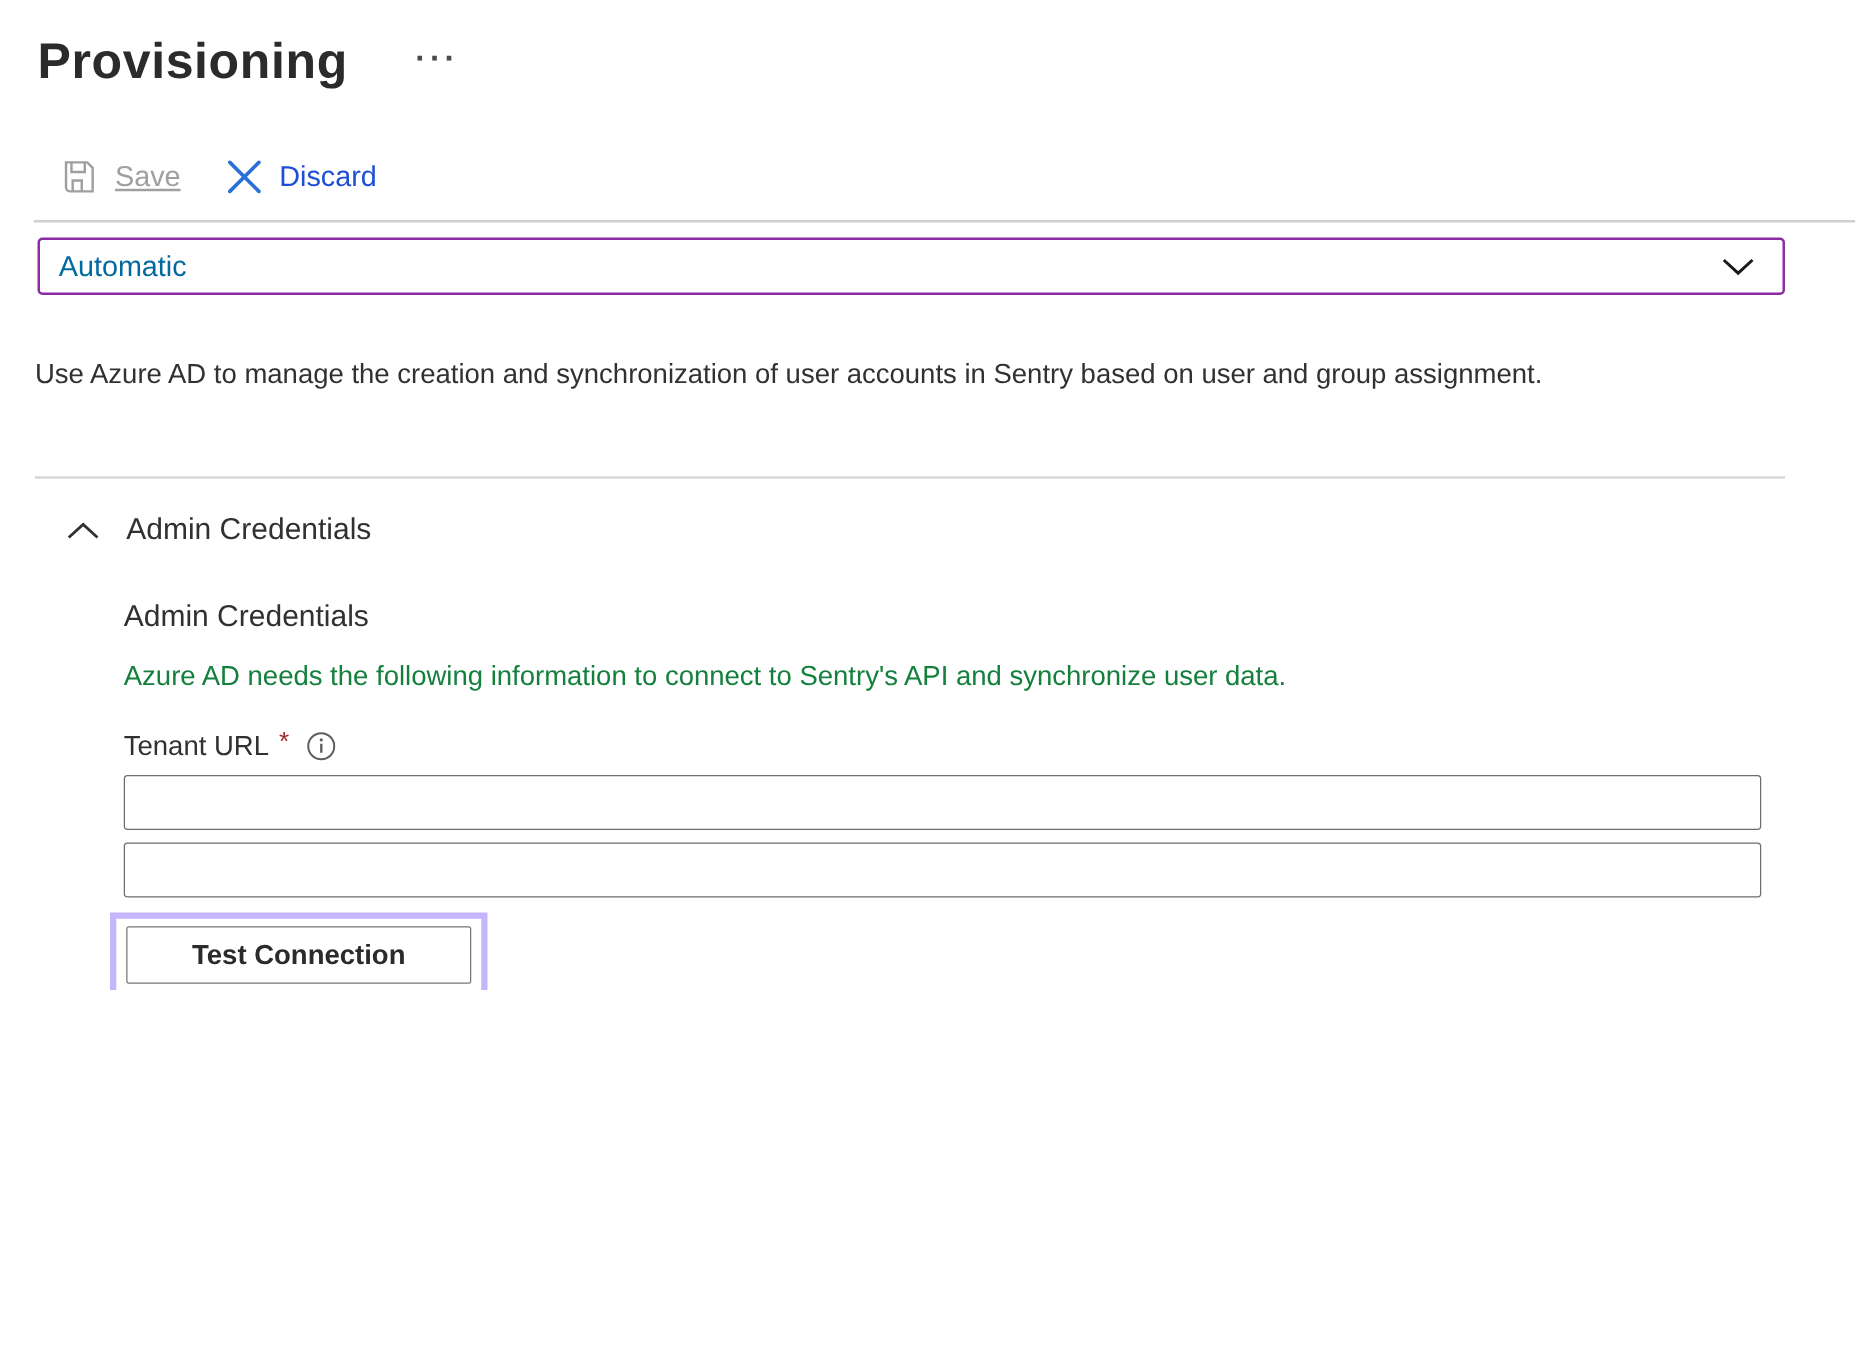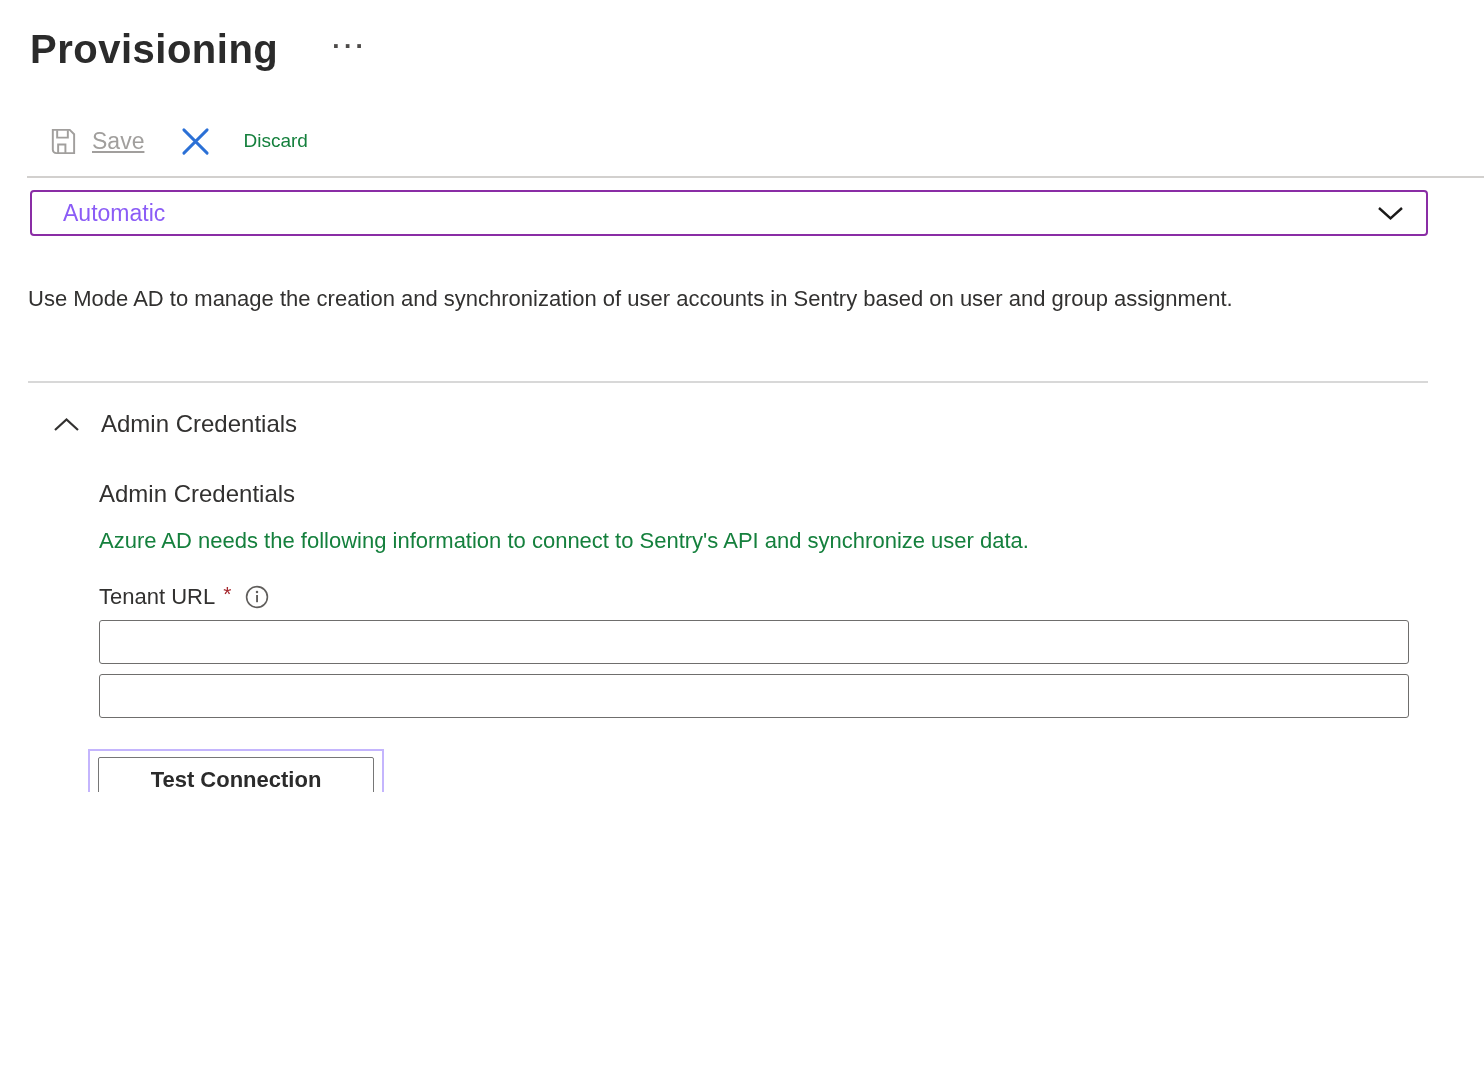"Discard" .discard-btn .tb-label { color: #15803d -> #1d4ed8; font-size: 19px -> 23px; margin-left: 32px -> 12px }
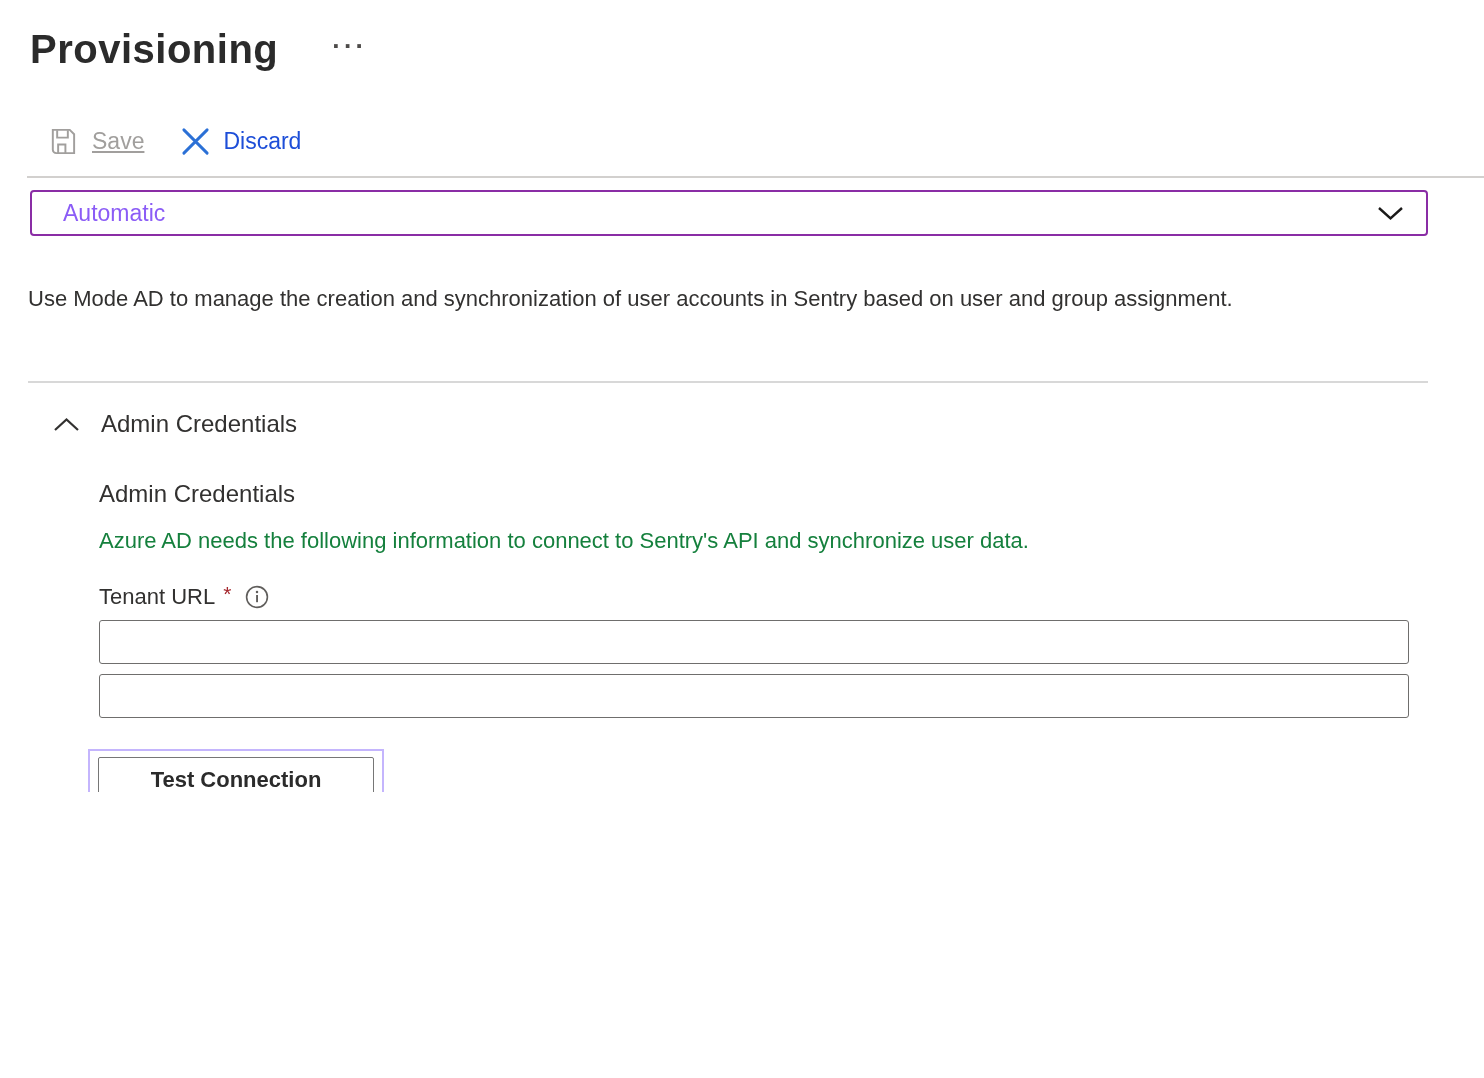"Automatic" .dropdown-value { color: #8b5cf6 -> #0369a1; margin-left: 16px -> none }
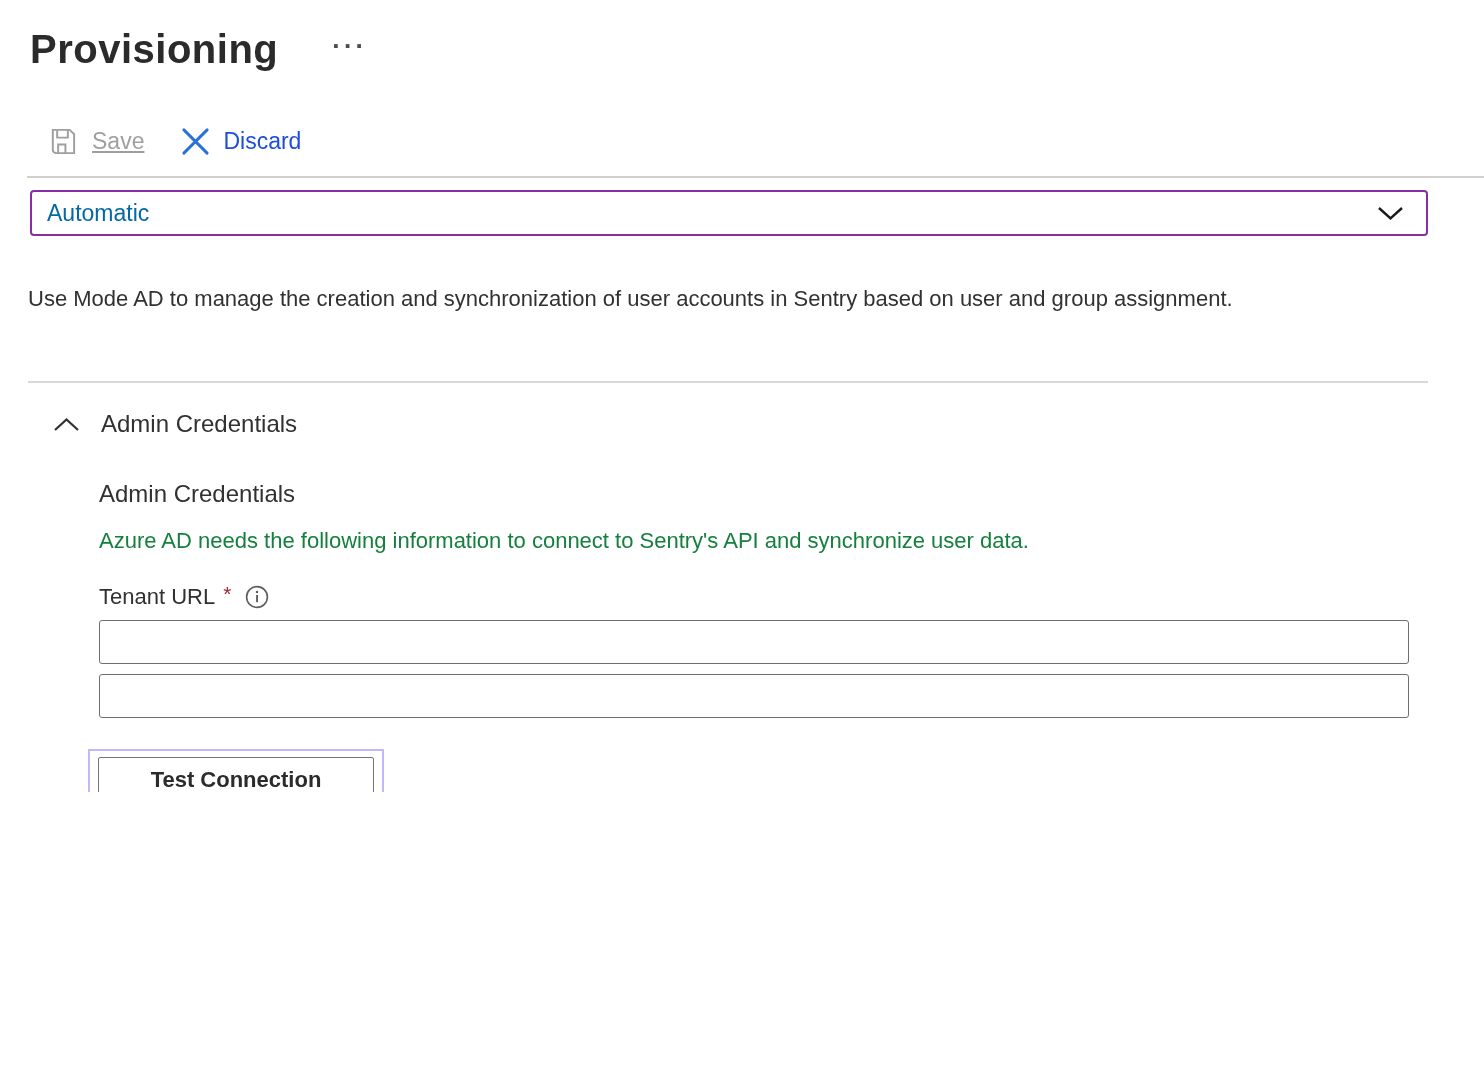"Use Mode AD to manage" div.intro { text: Mode -> Azure }
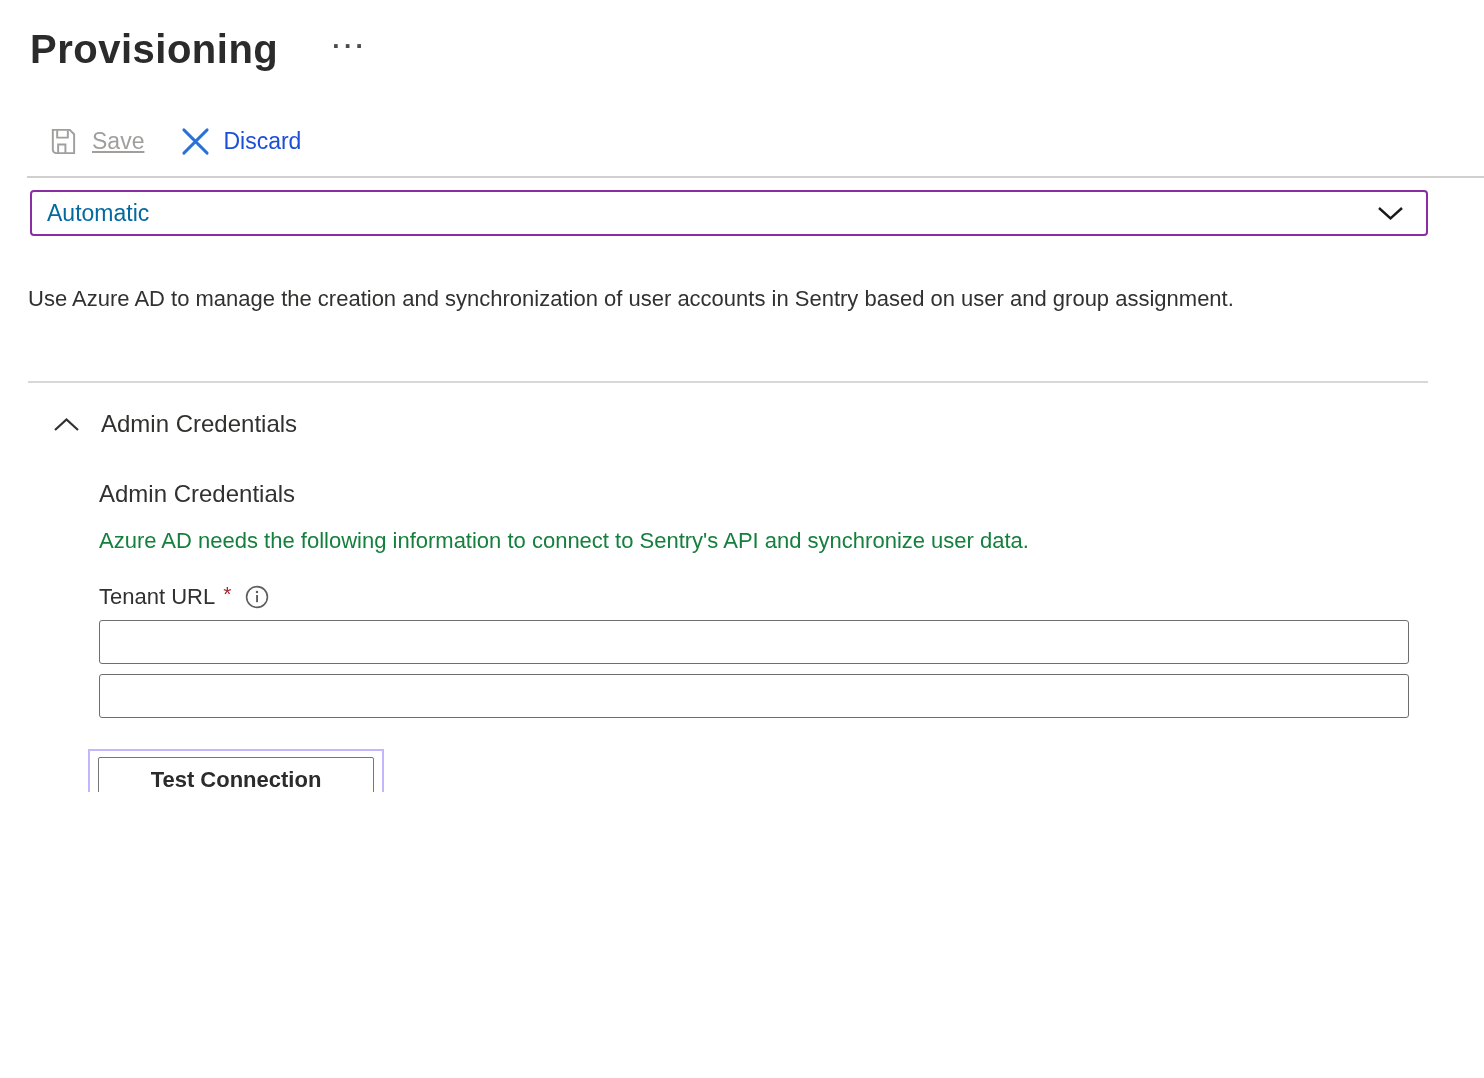"Test Connection" .annotation-box { border: 2px solid #c4b5fd -> 5px solid #c4b5fd; margin-top: 31px -> 12px }
